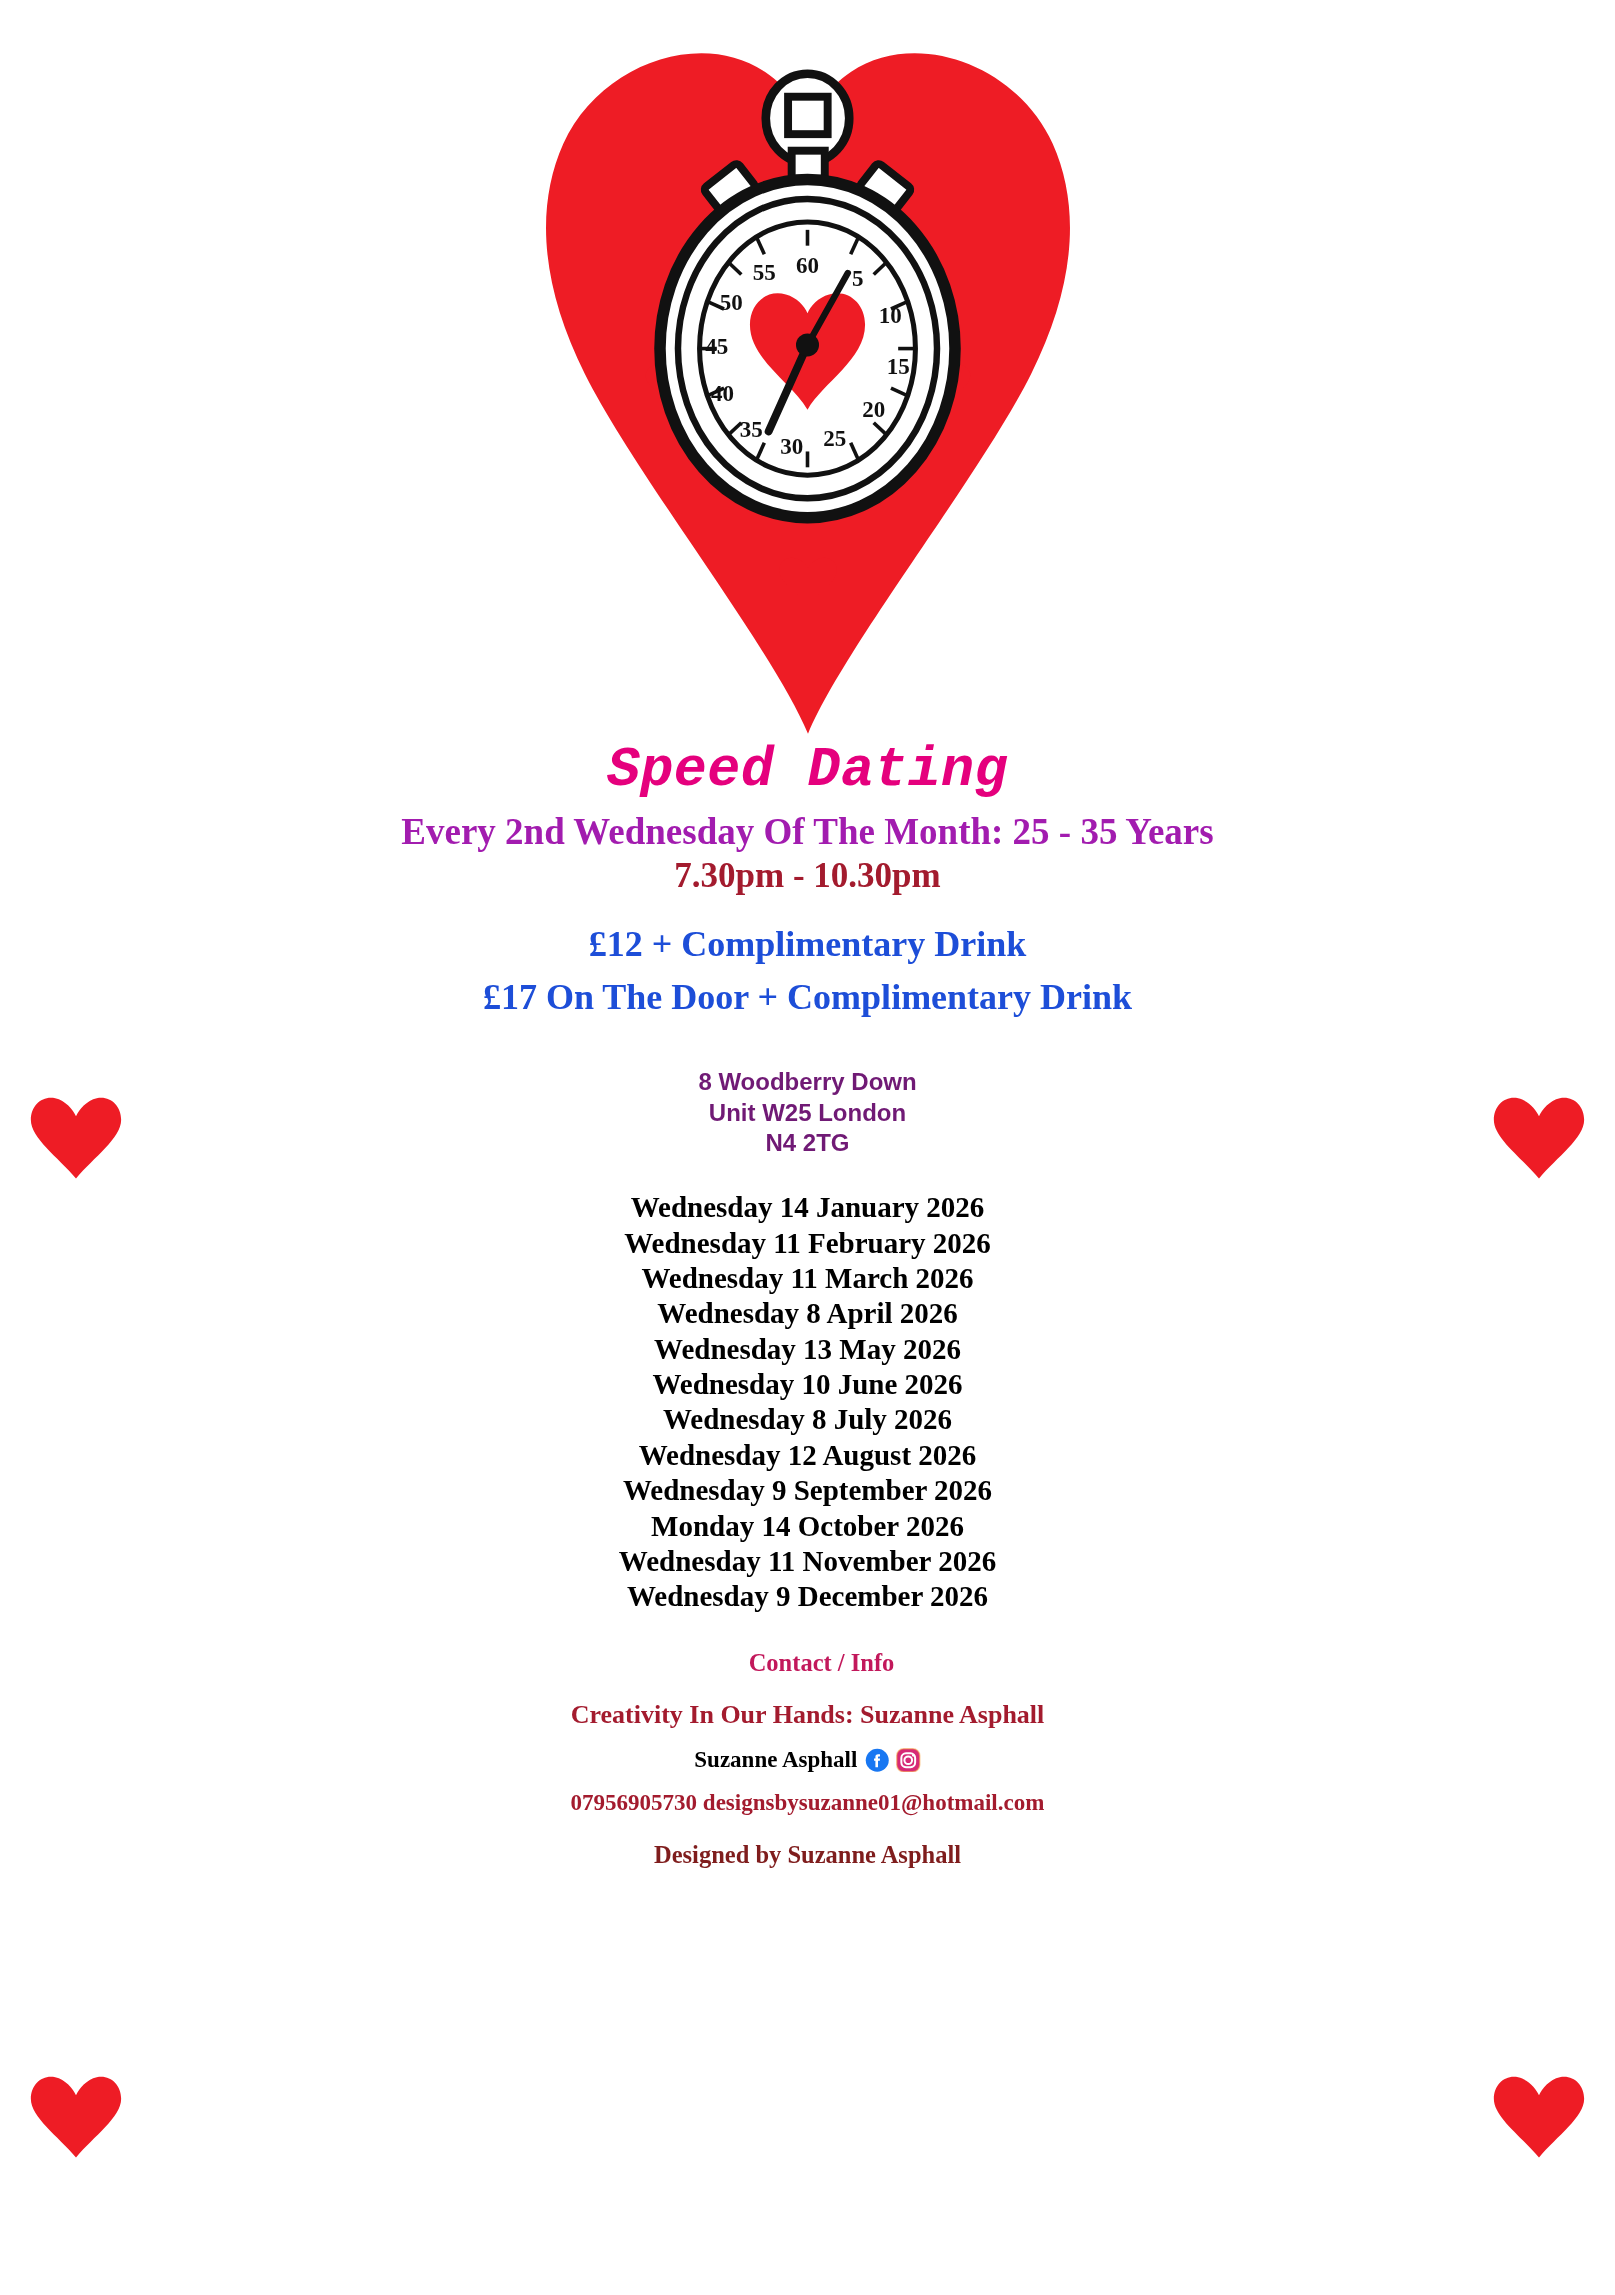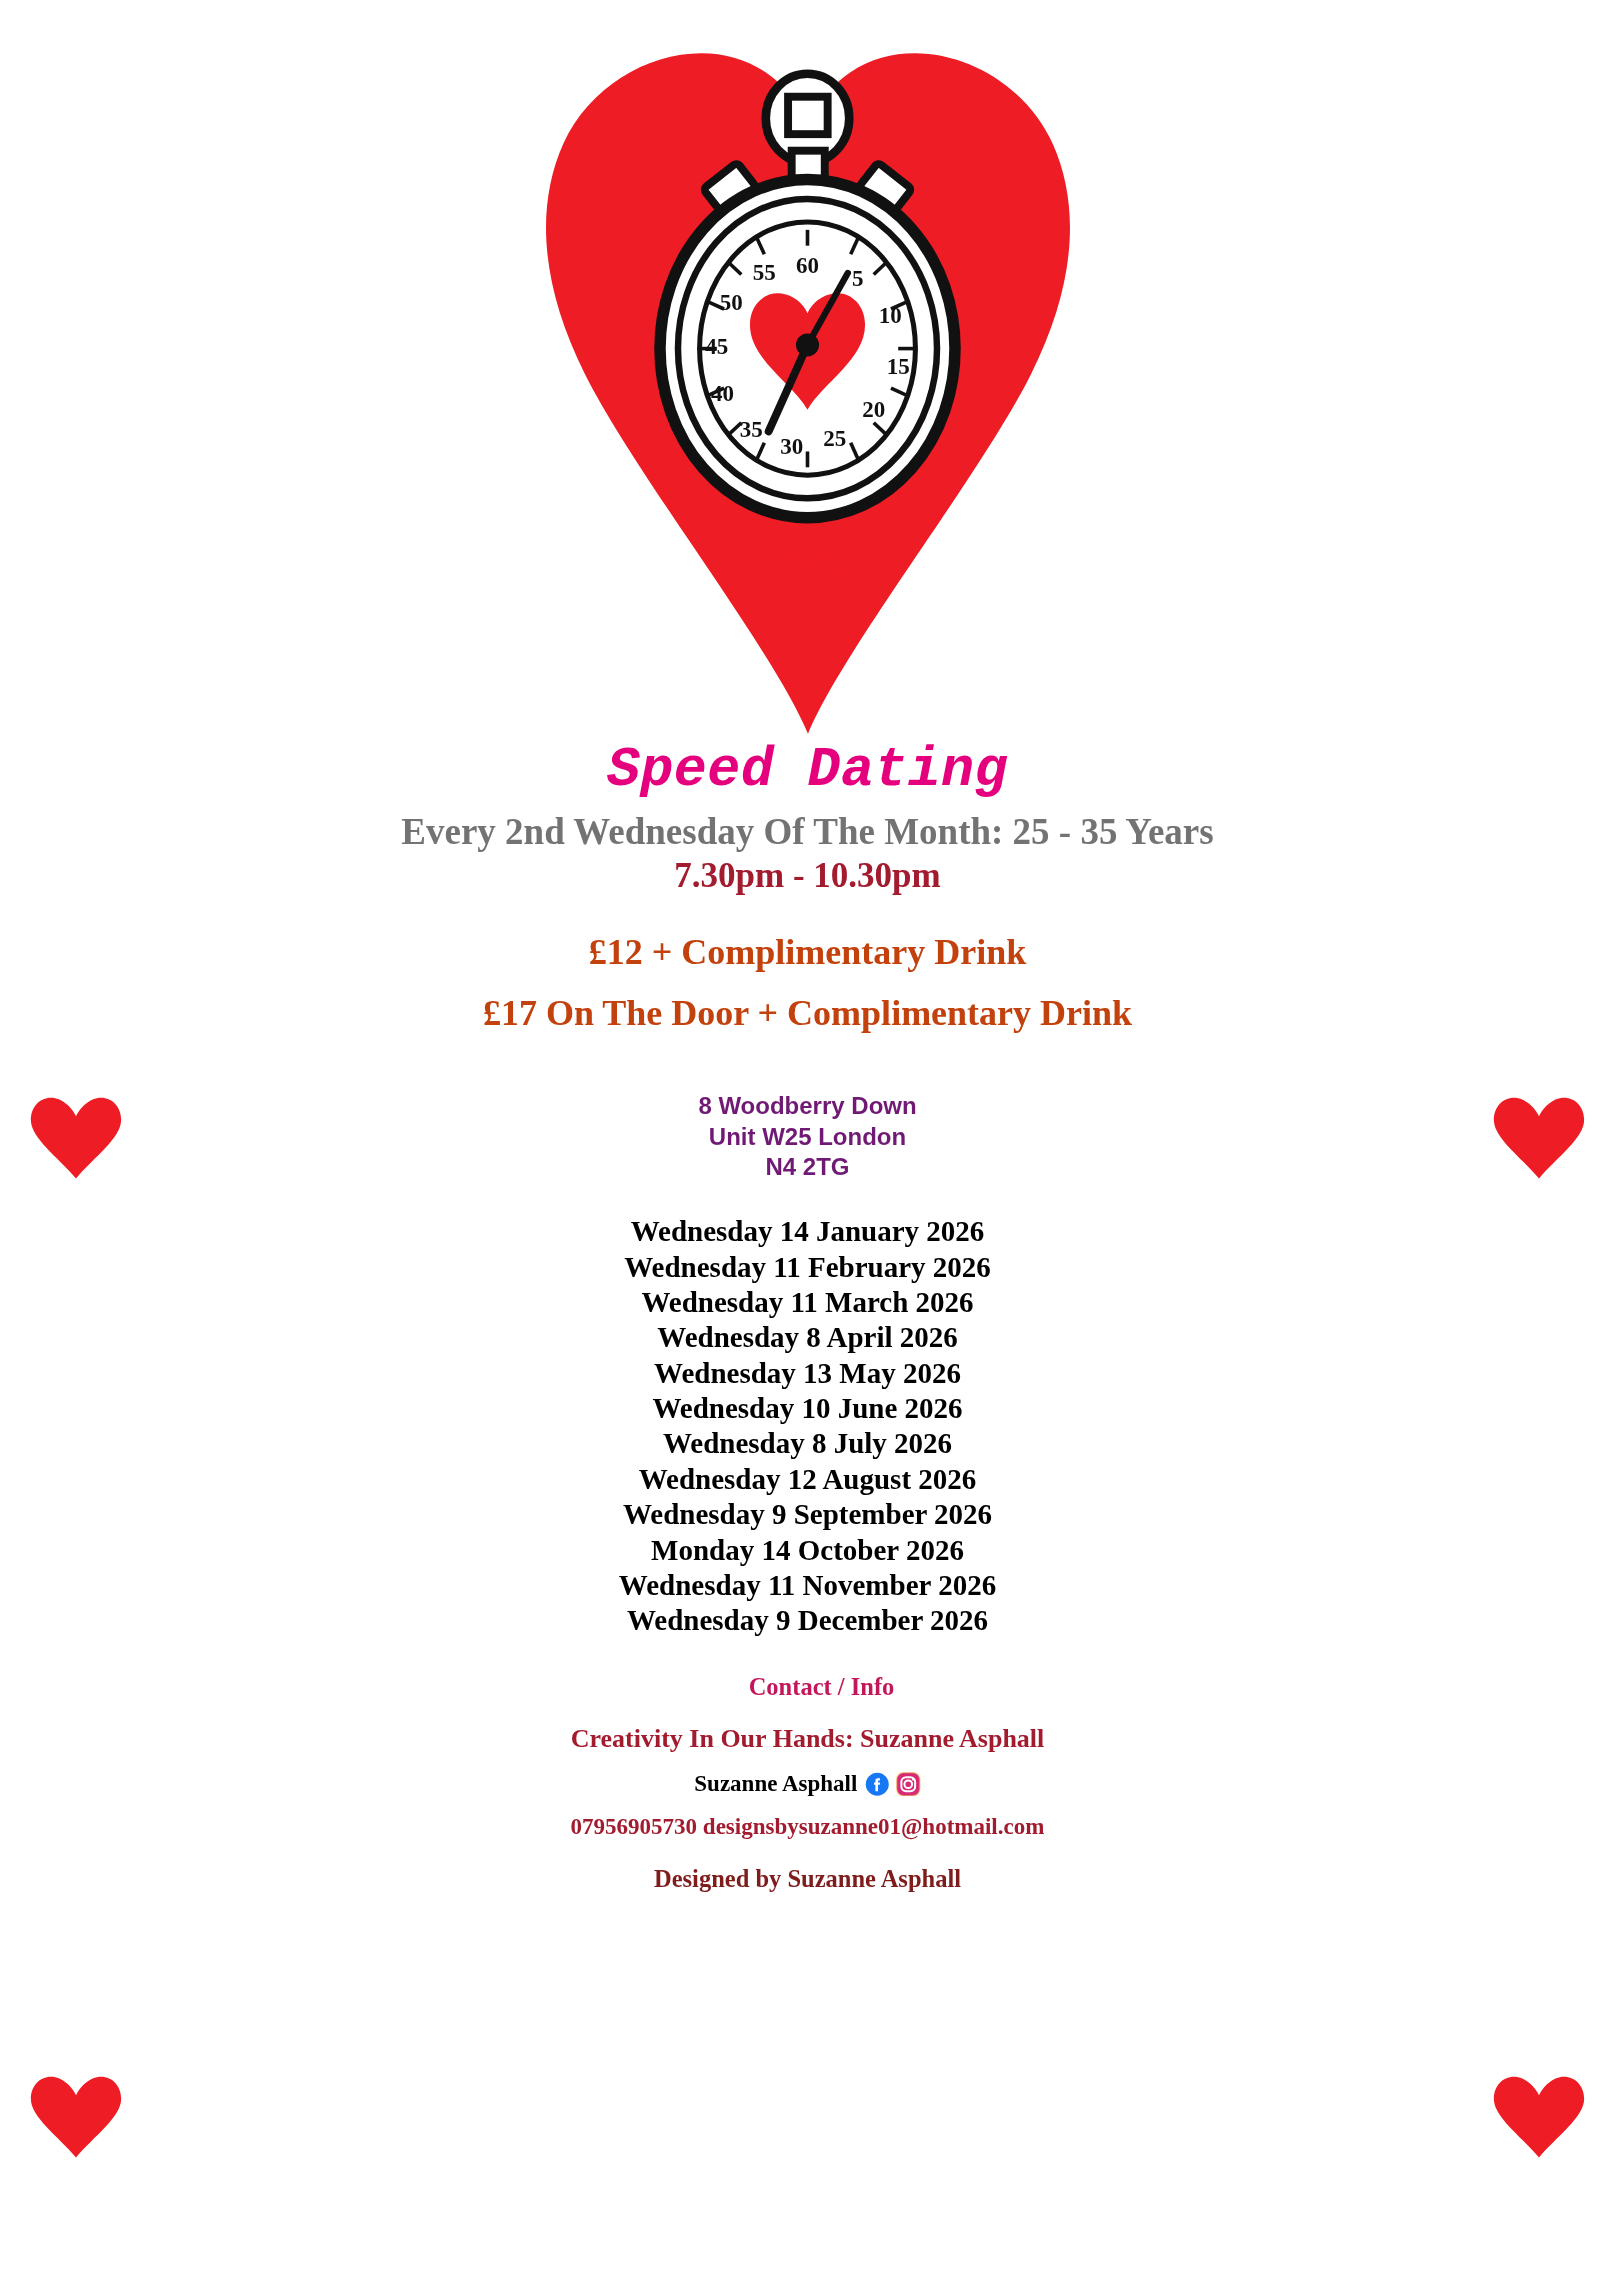"Every 2nd Wednesday Of The" .line-black-big { color: #737373 -> #a21caf }
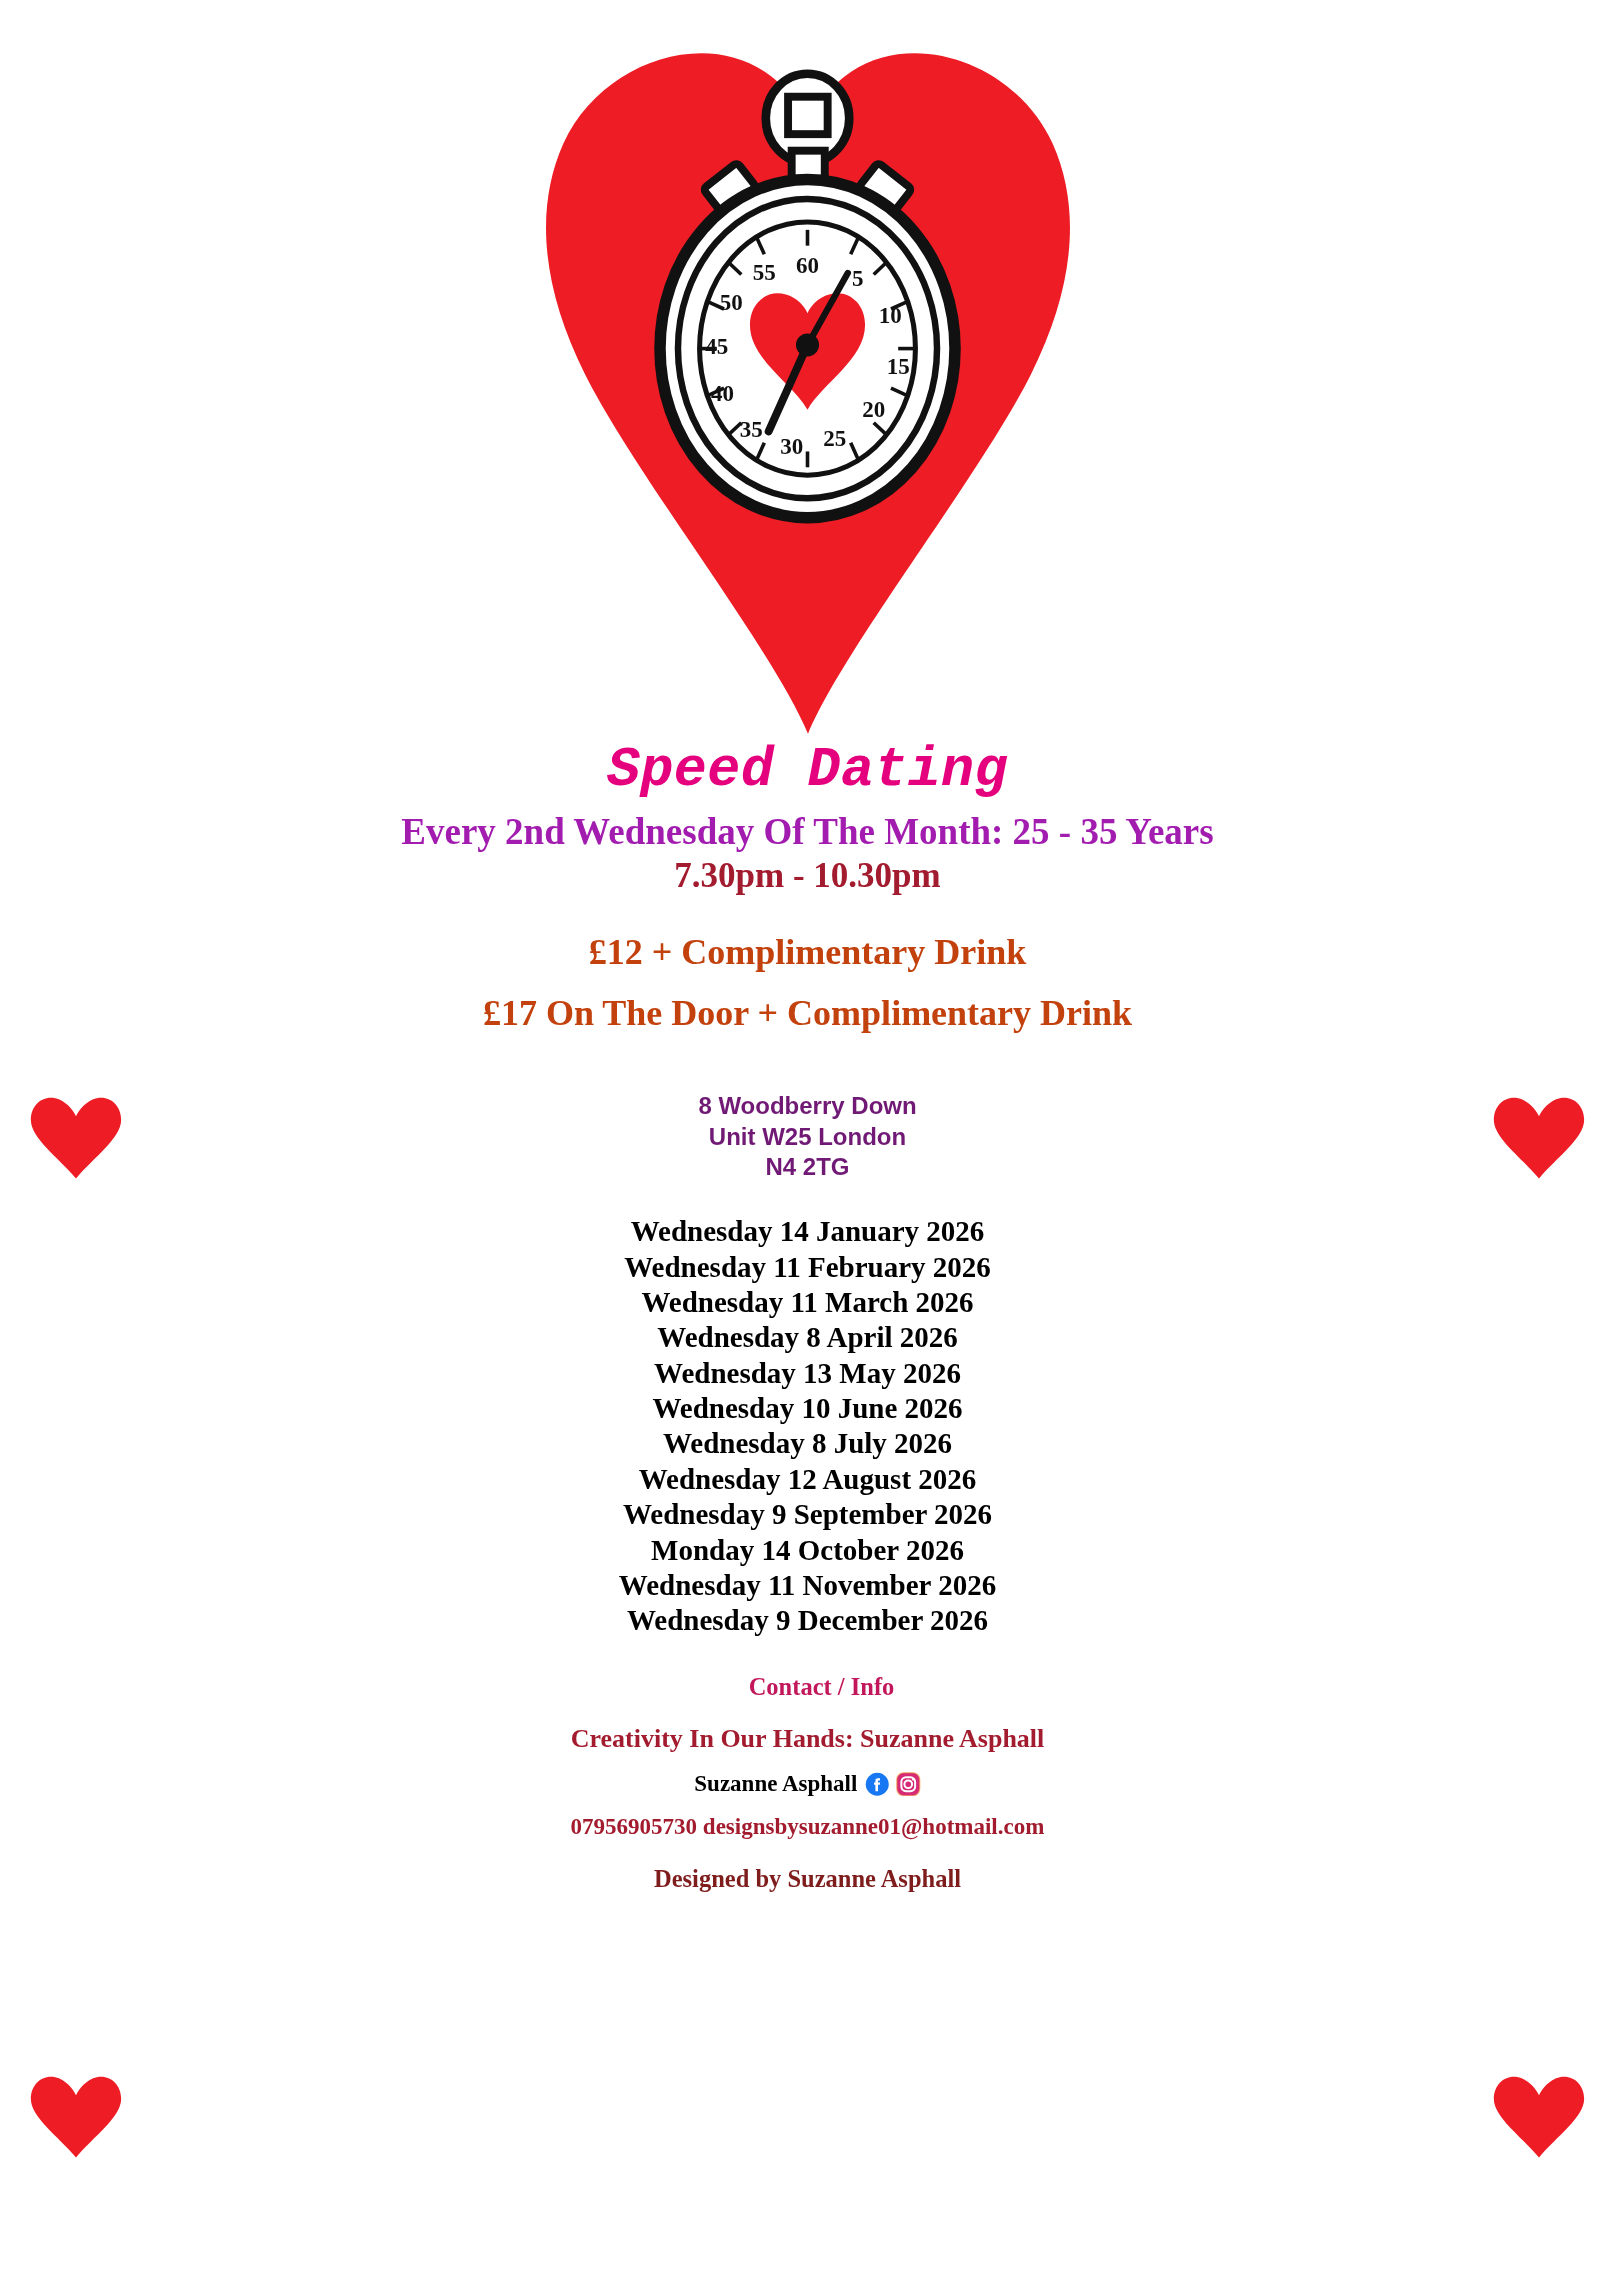"£12 + Complimentary Drink" .price-line { color: #c2410c -> #1d4ed8; margin: 12px -> 4px }
